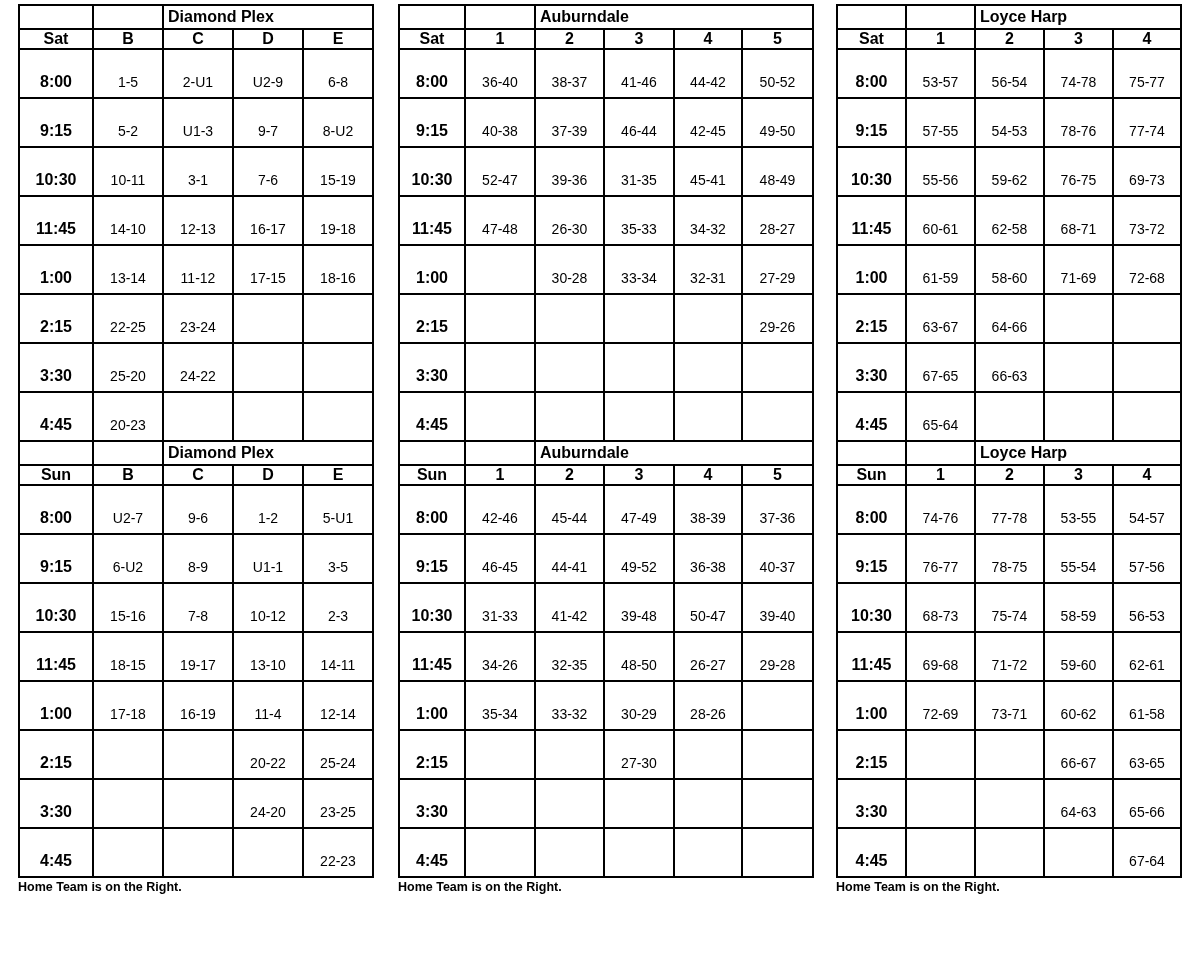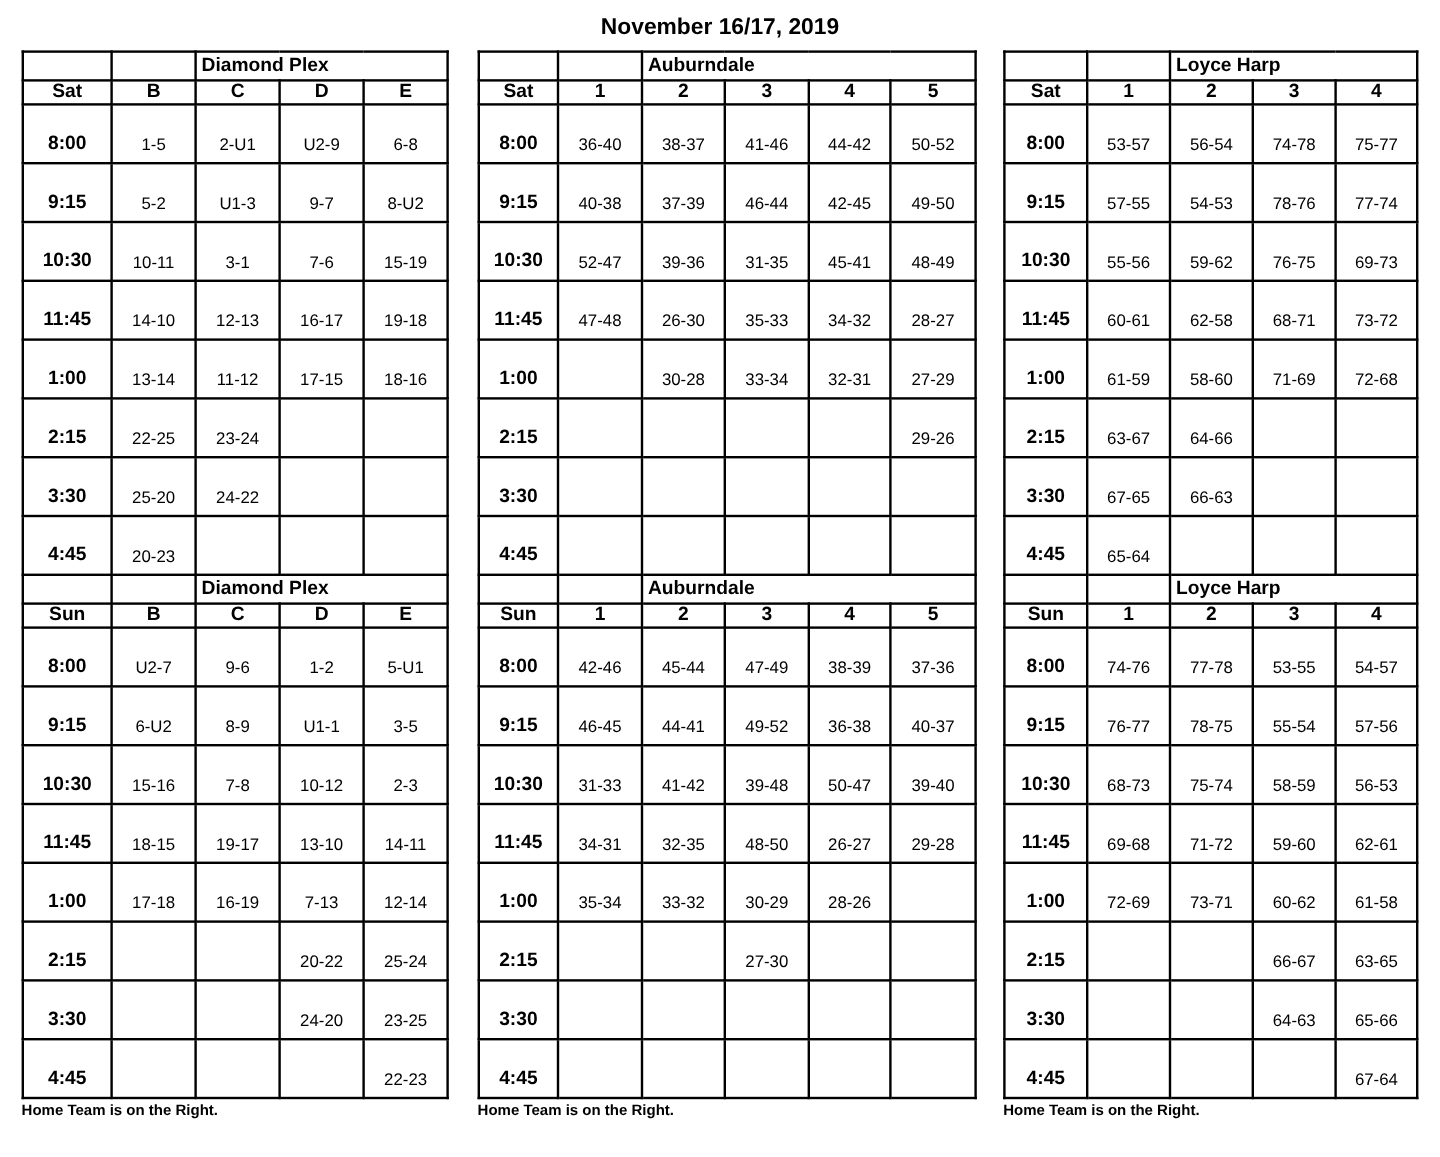"November 16/17, 2019" div.title { html: <div>November 16/17, 2019</div> -> none }
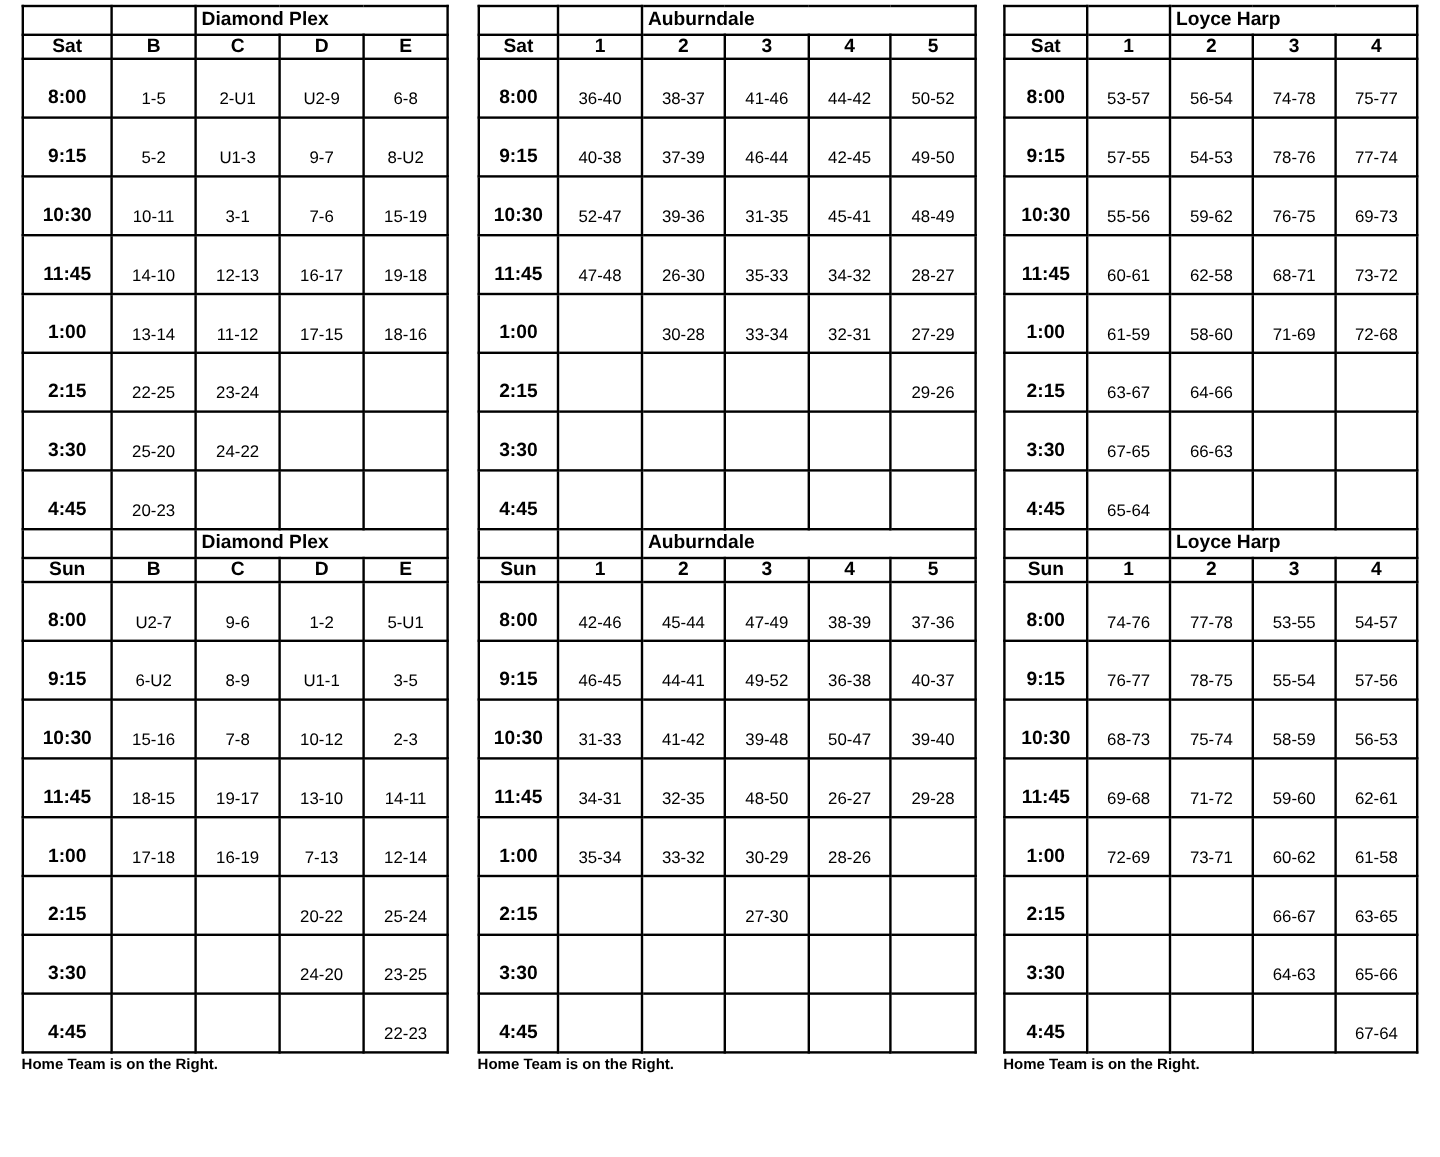"34-31" td.score-cell { text: 34-31 -> 34-26 }
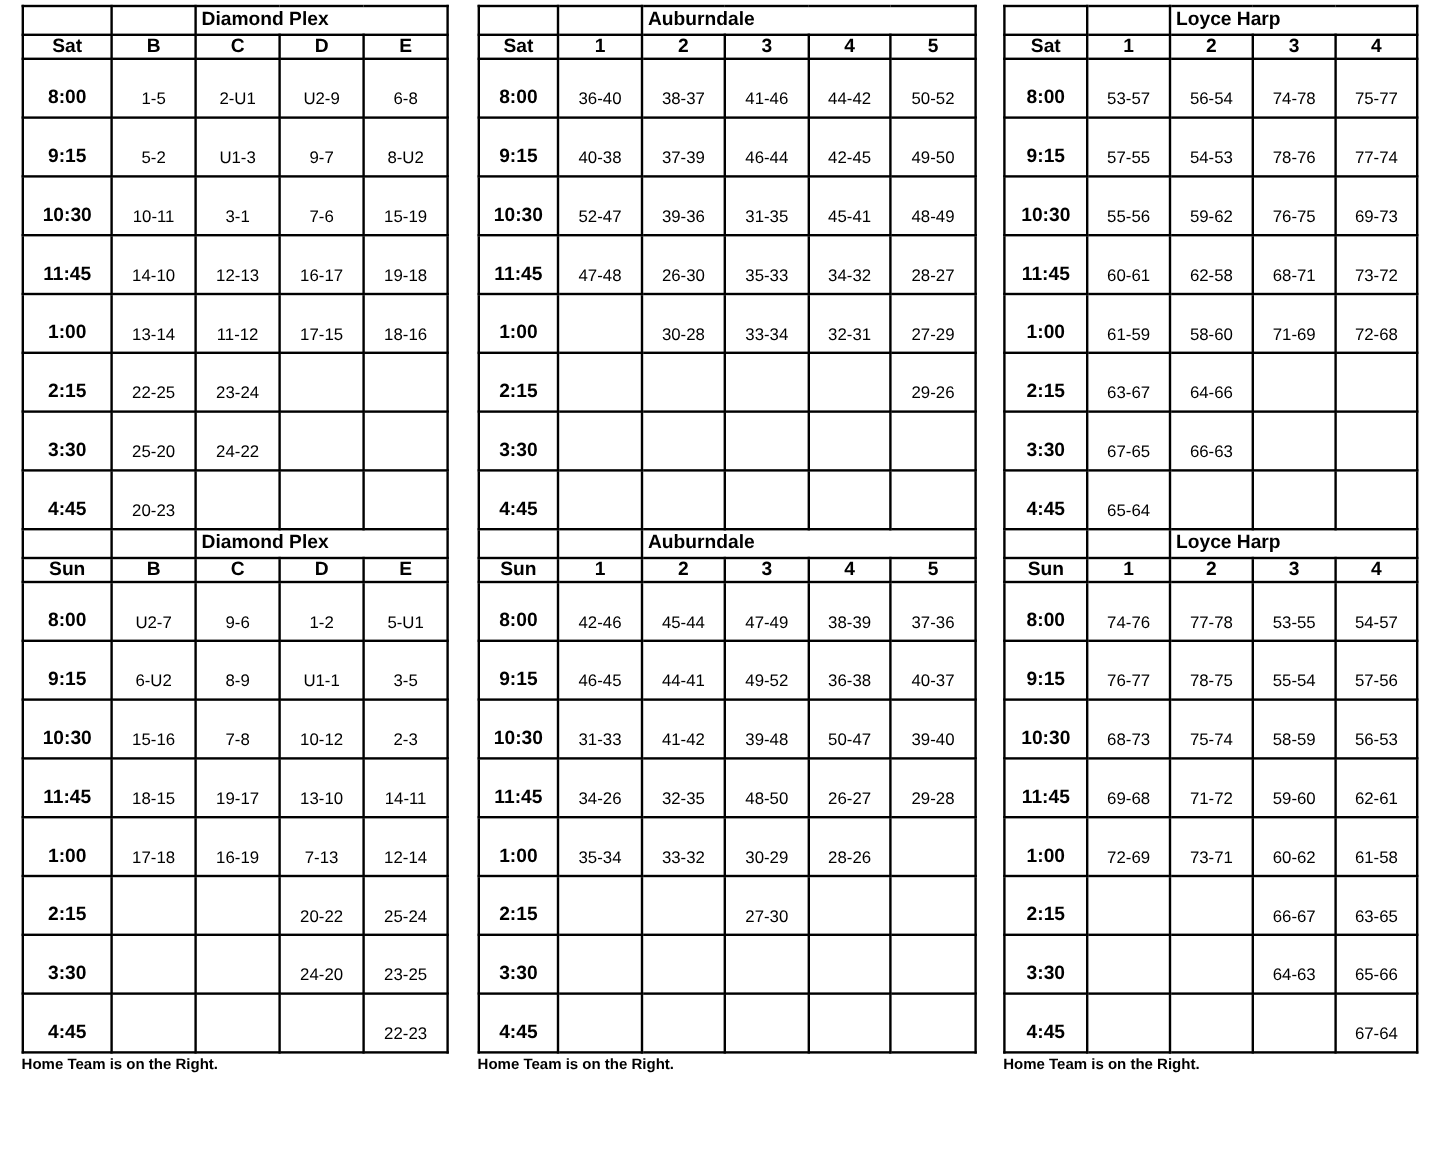"7-13" td.score-cell { text: 7-13 -> 11-4 }
